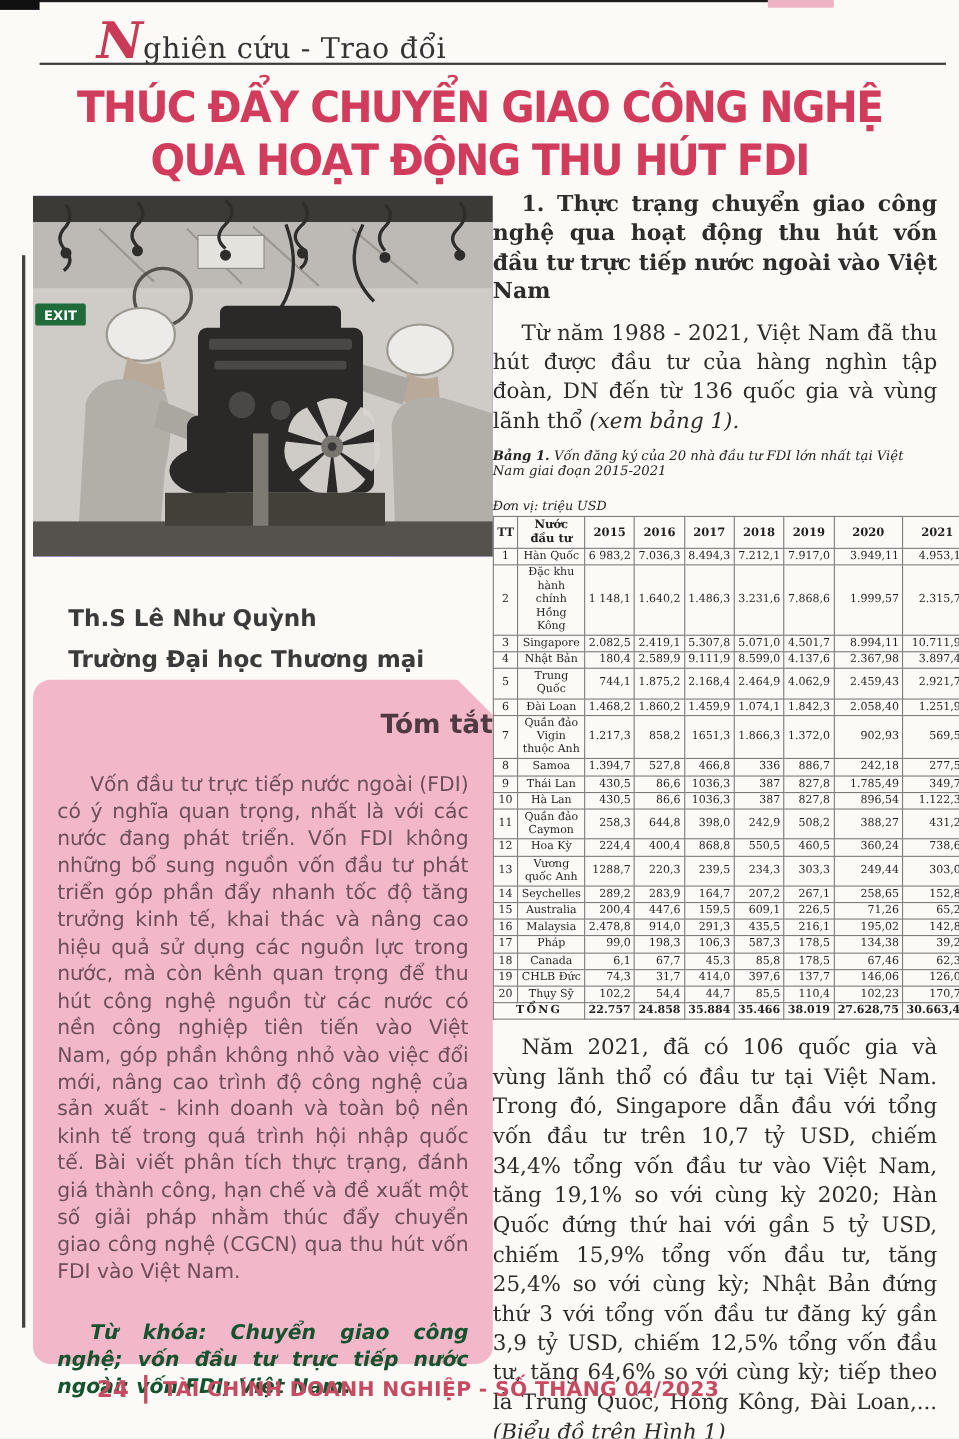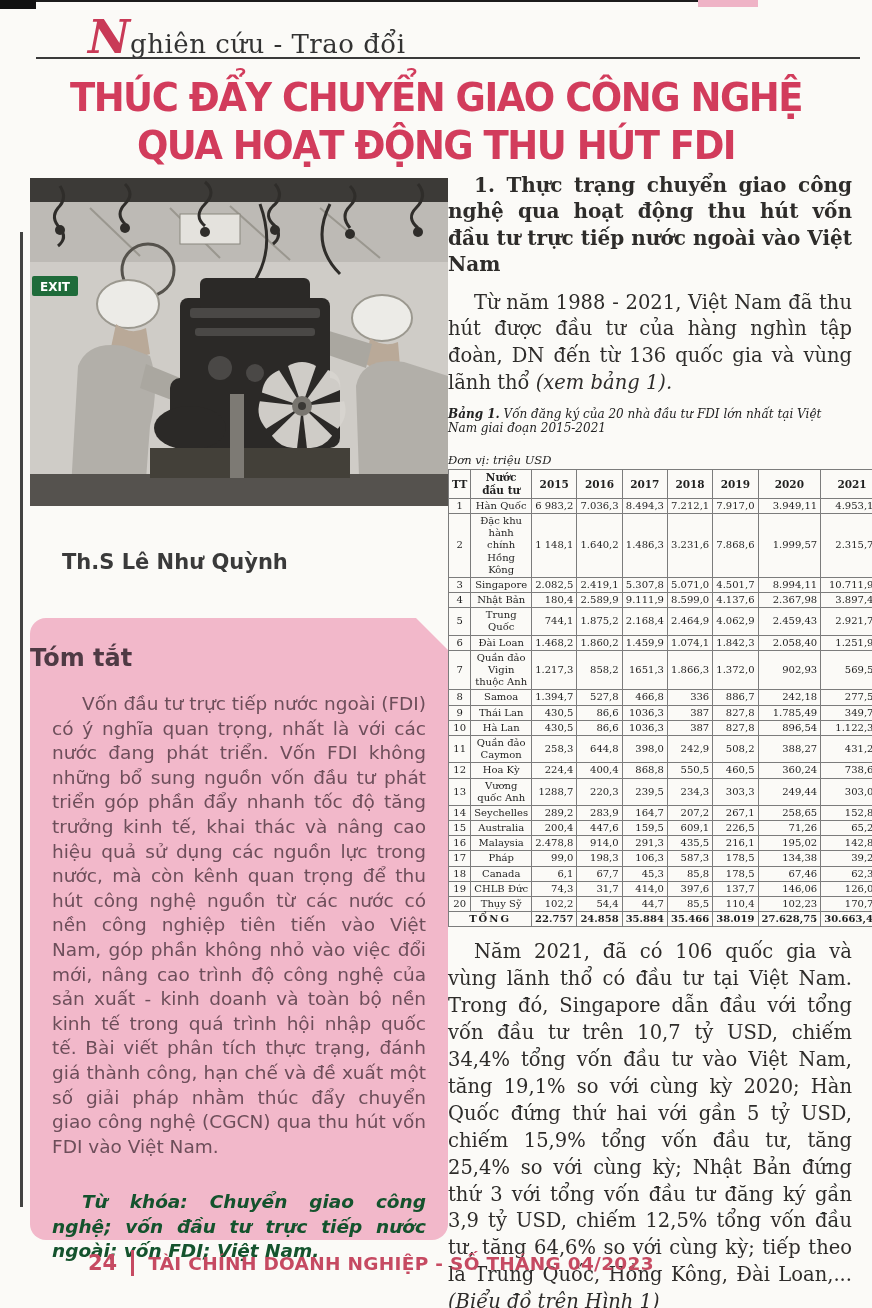"Trường Đại học Thương mại" div { html: none -> <div>Trường Đại học Thương mại</div> }
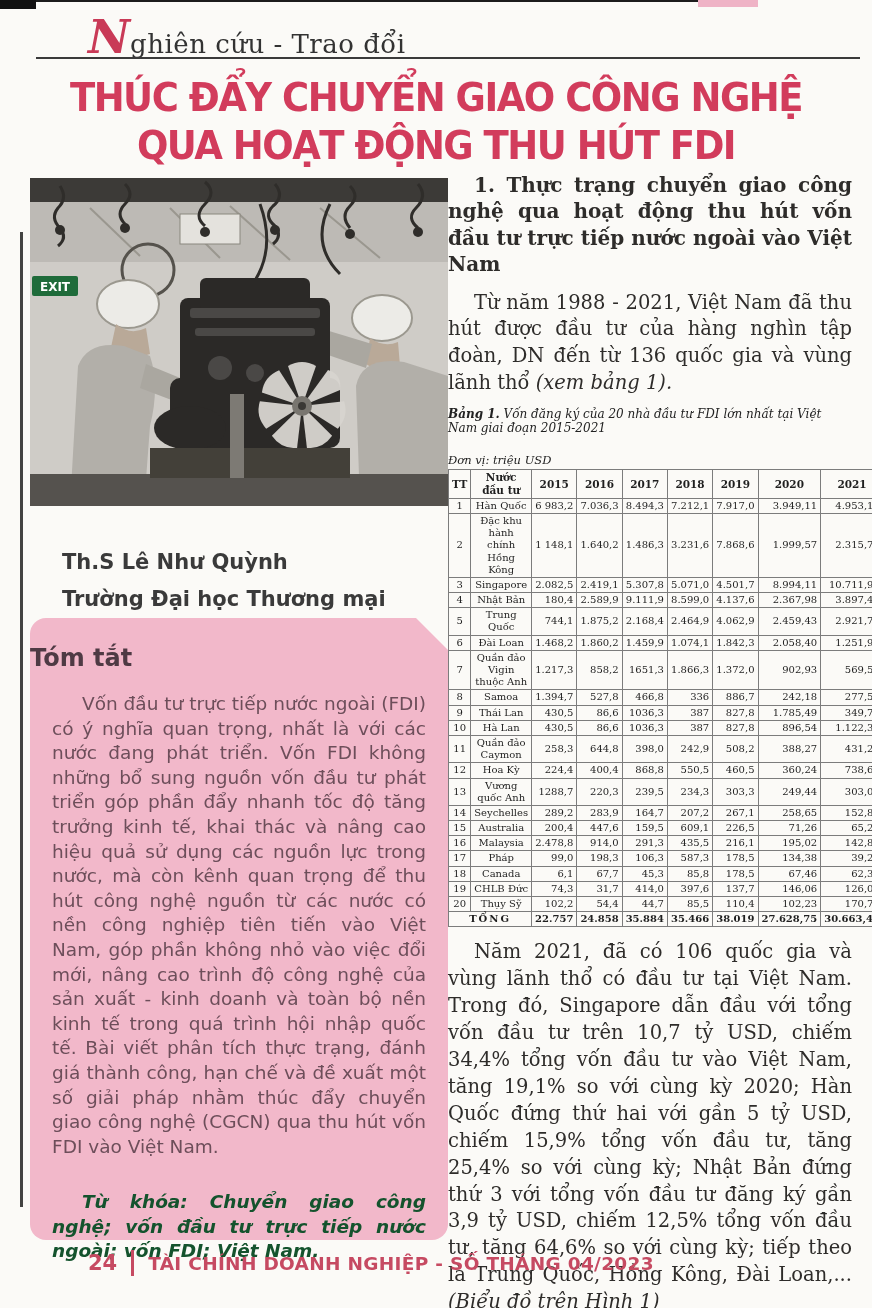"Tóm tắt" .abstract h3 { text-align: left -> right }
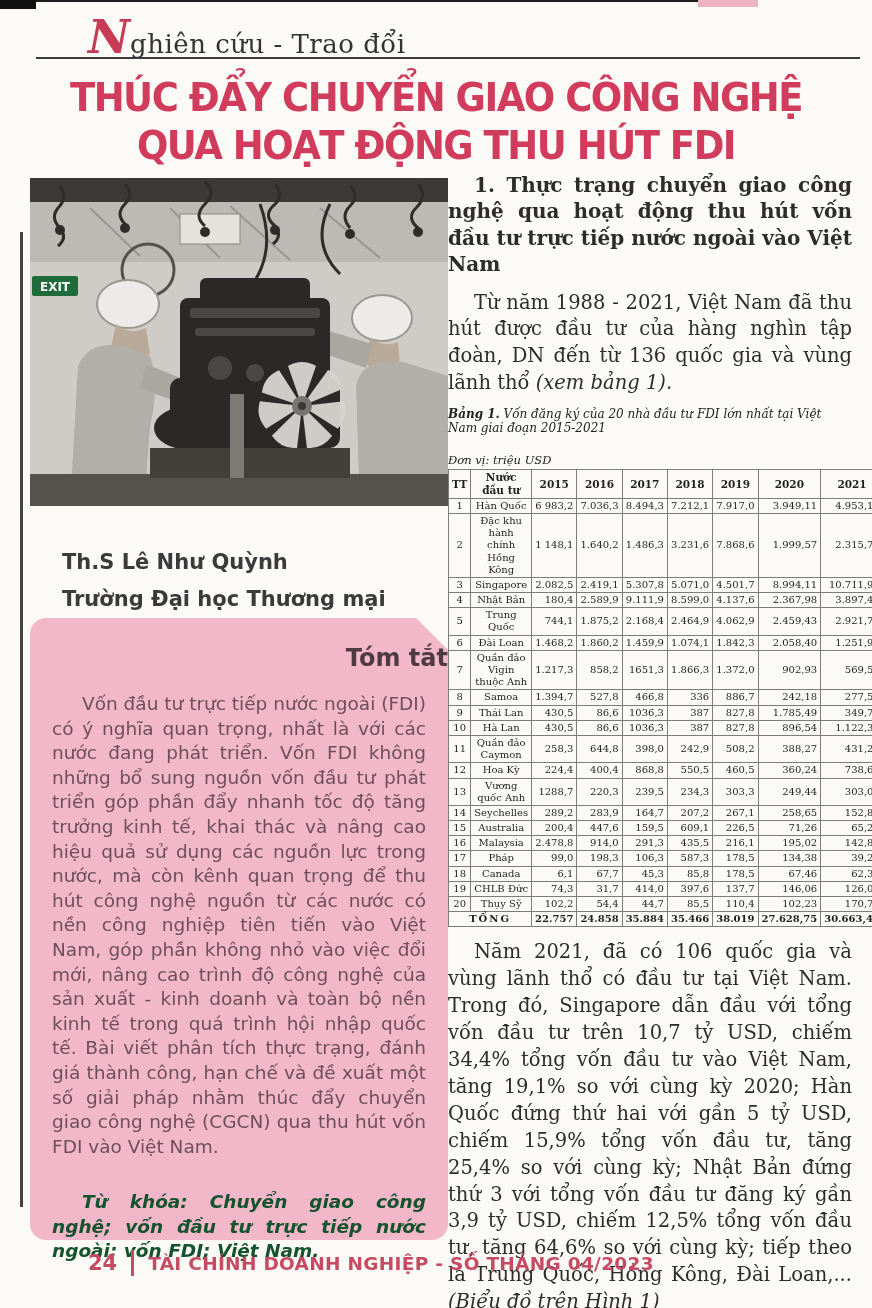"Vốn đầu tư trực tiếp" .abstract .body { margin: 20px 22px 0 22px -> 30px 22px 0 22px }
